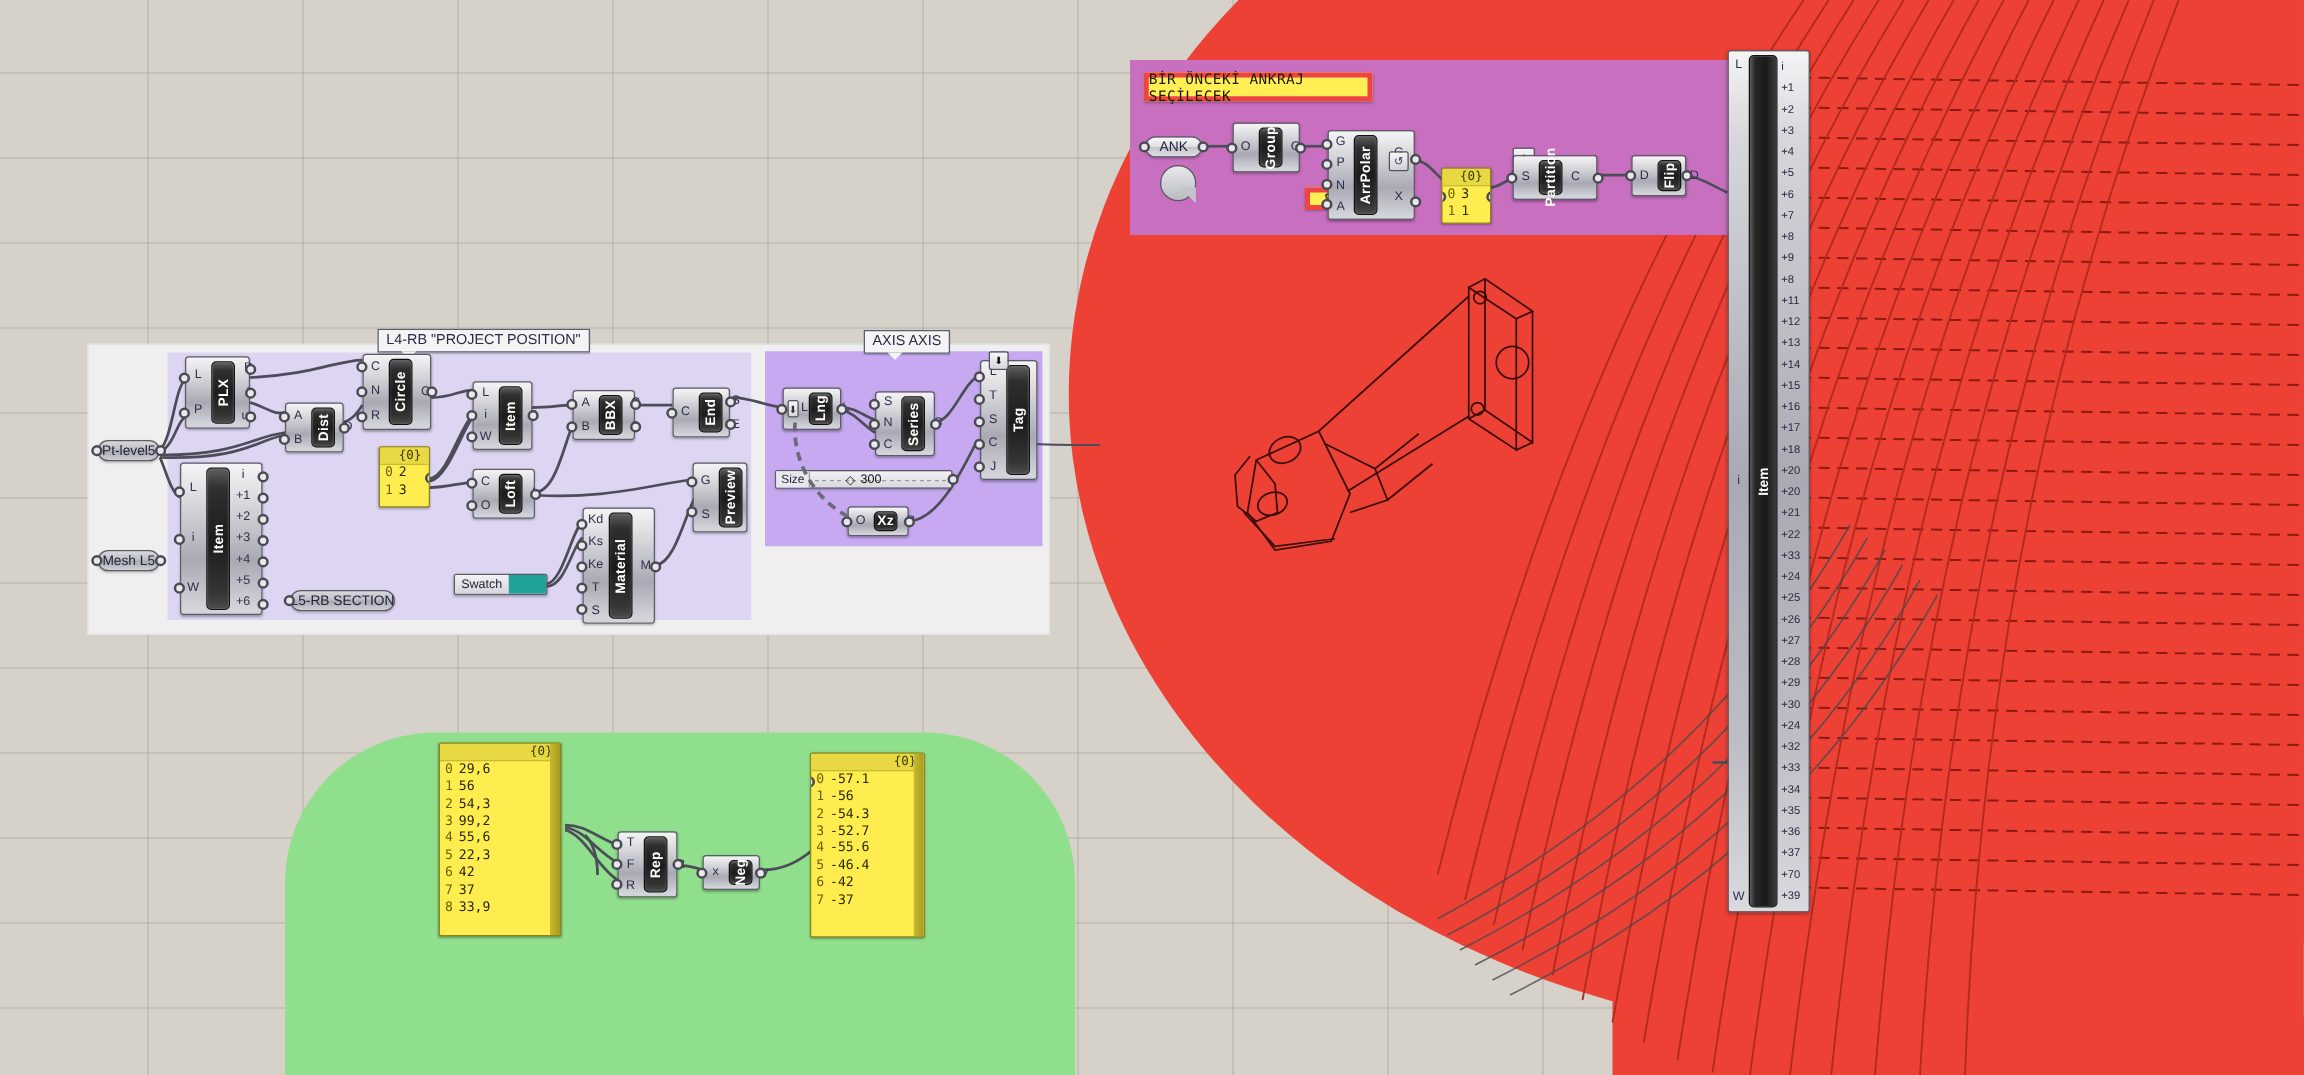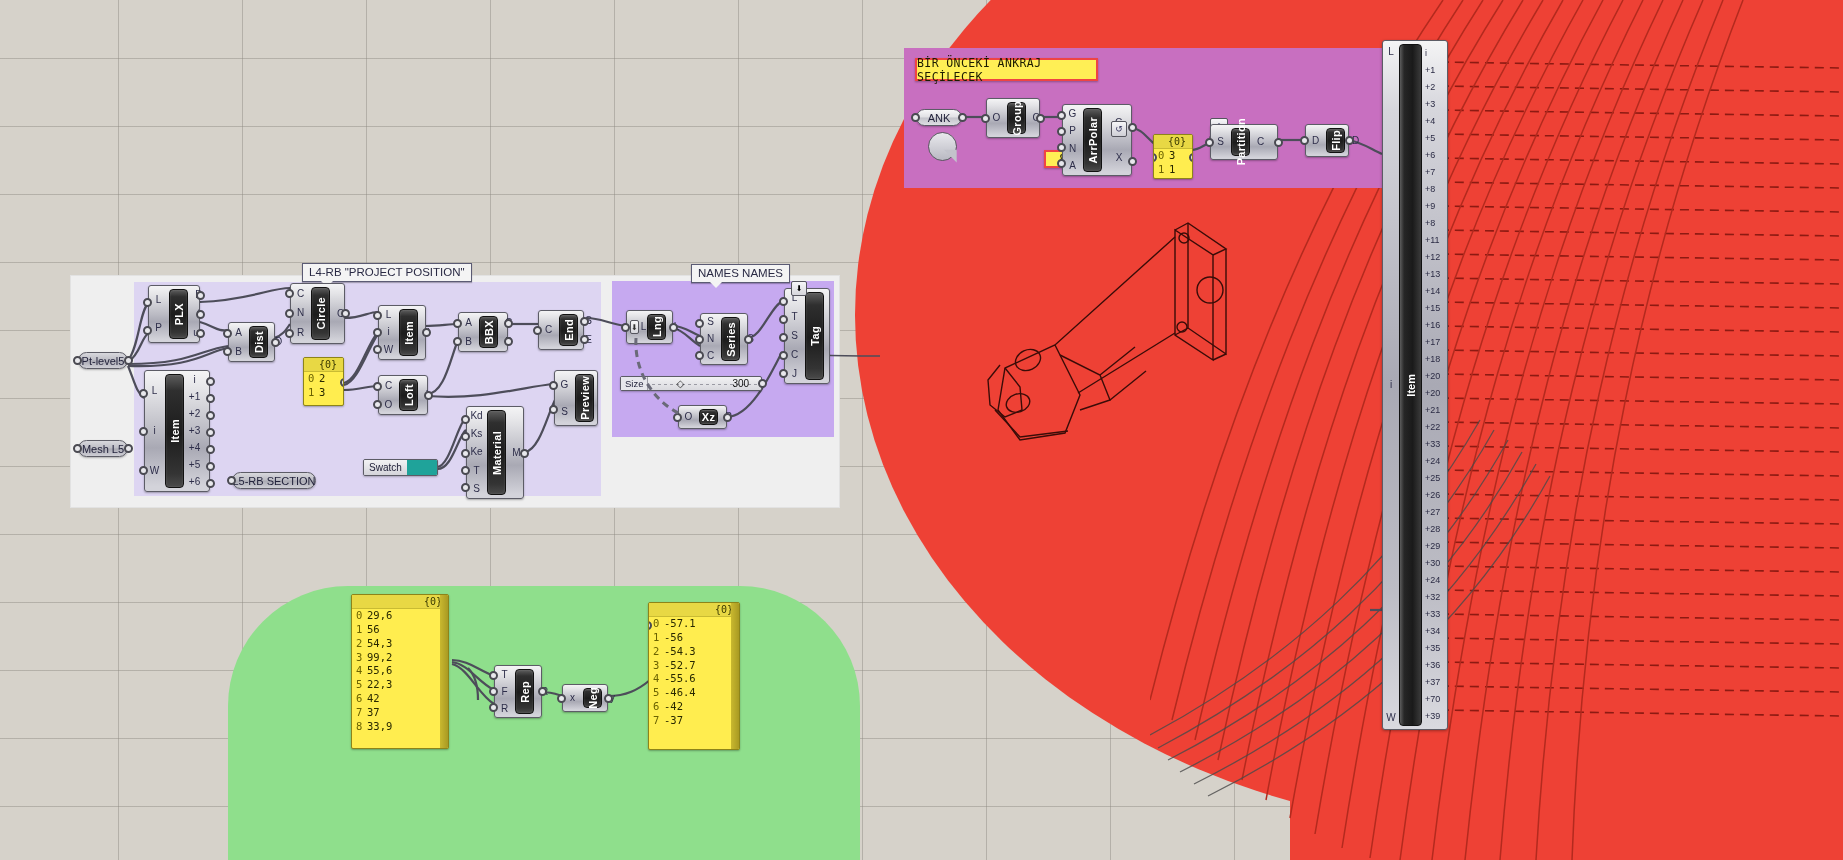"BİR ÖNCEKİ ANKRAJ SEÇİLECEK" .note { border: 2px solid #ef4444 -> 4px solid #ef4444 }
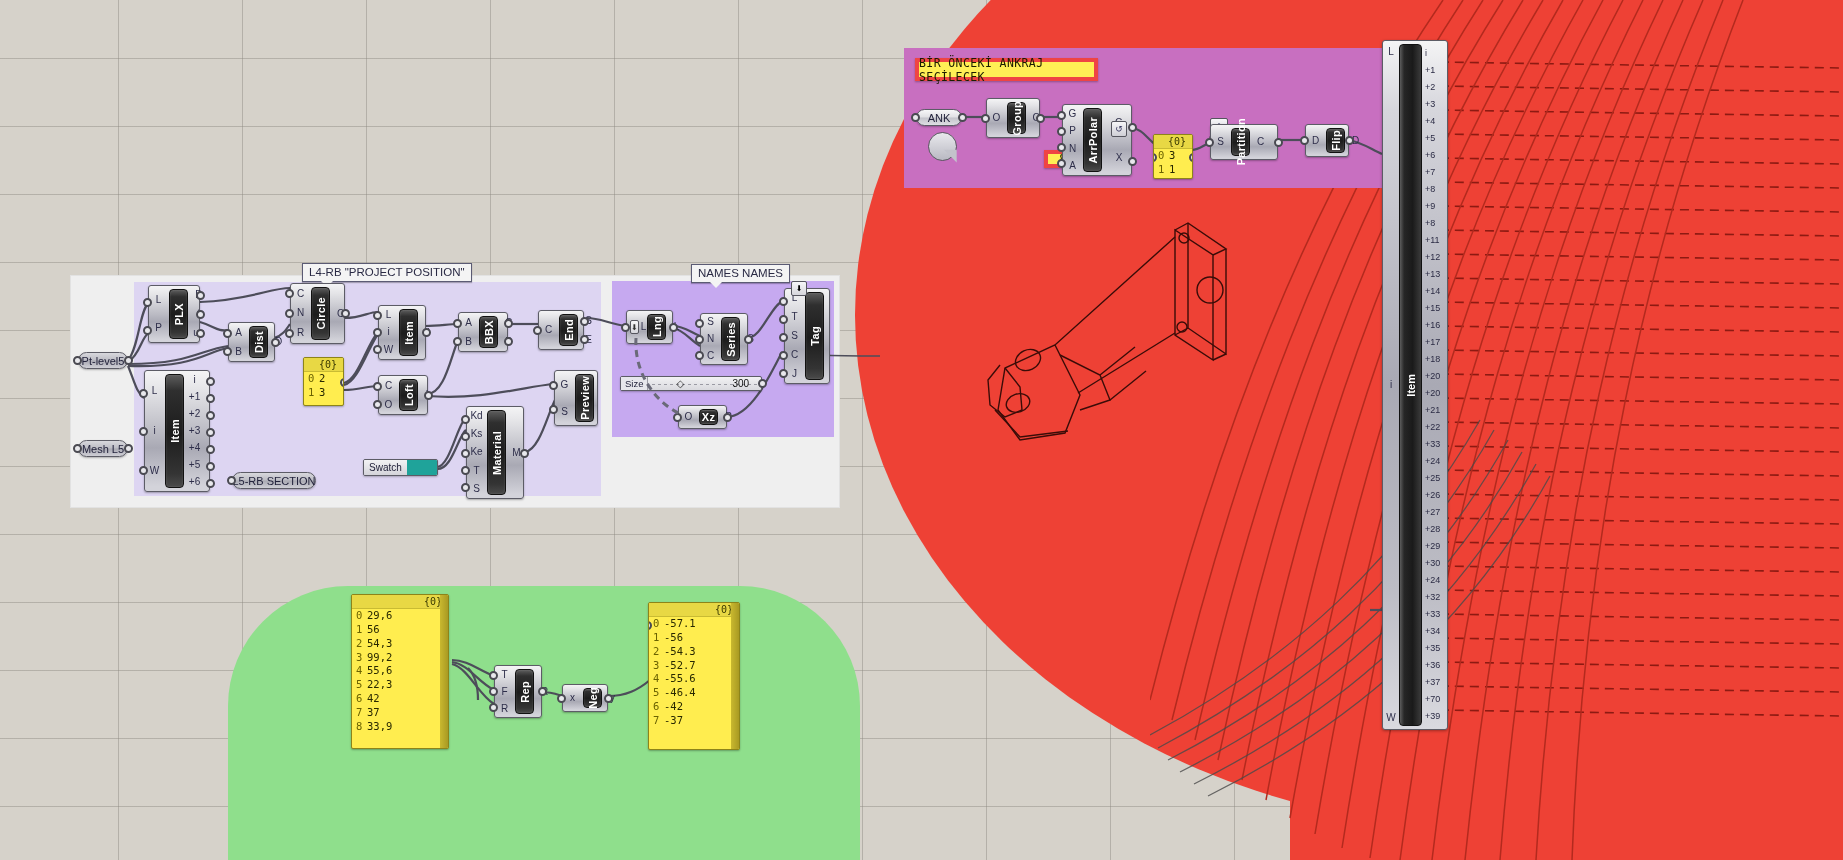"NAMES NAMES" div.group-tag { text: NAMES NAMES -> AXIS AXIS }
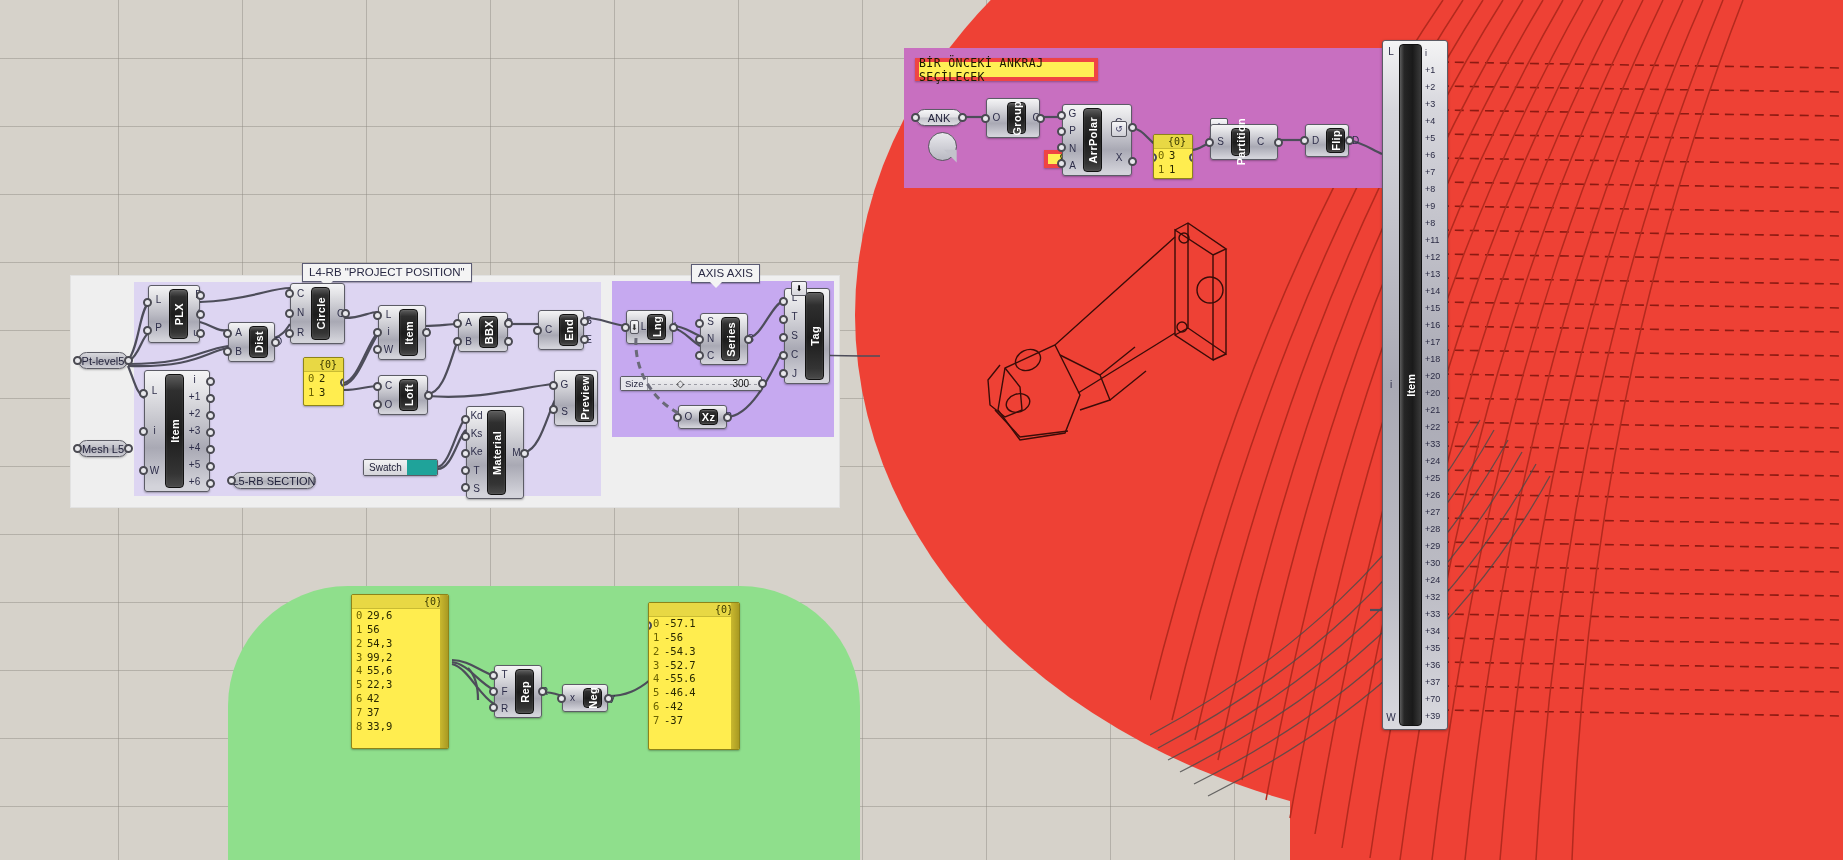"300" .slider .track .valu { margin-left: 44px -> none }
